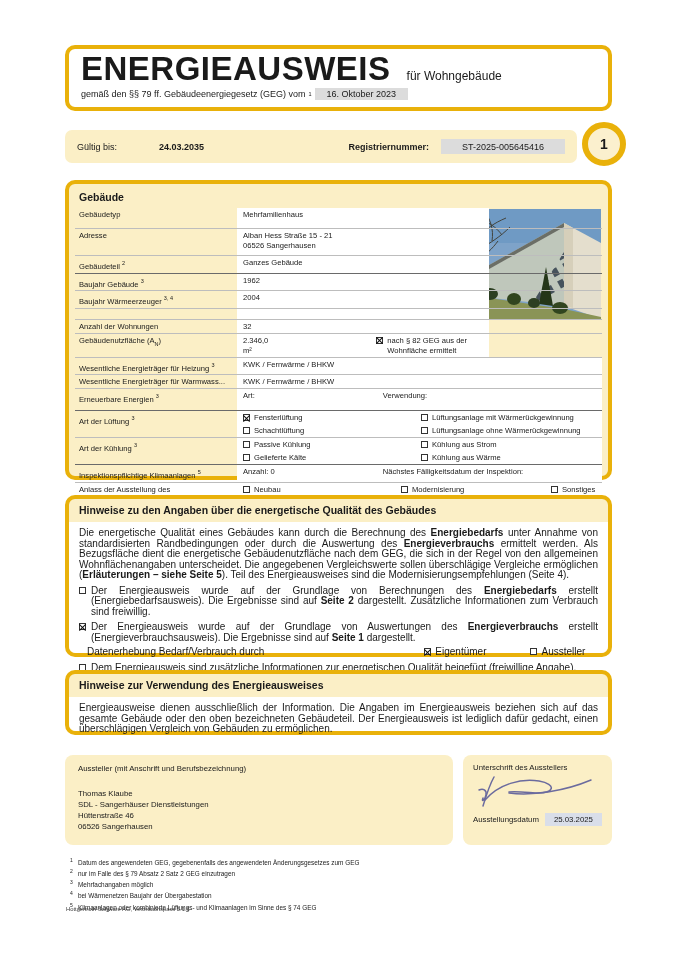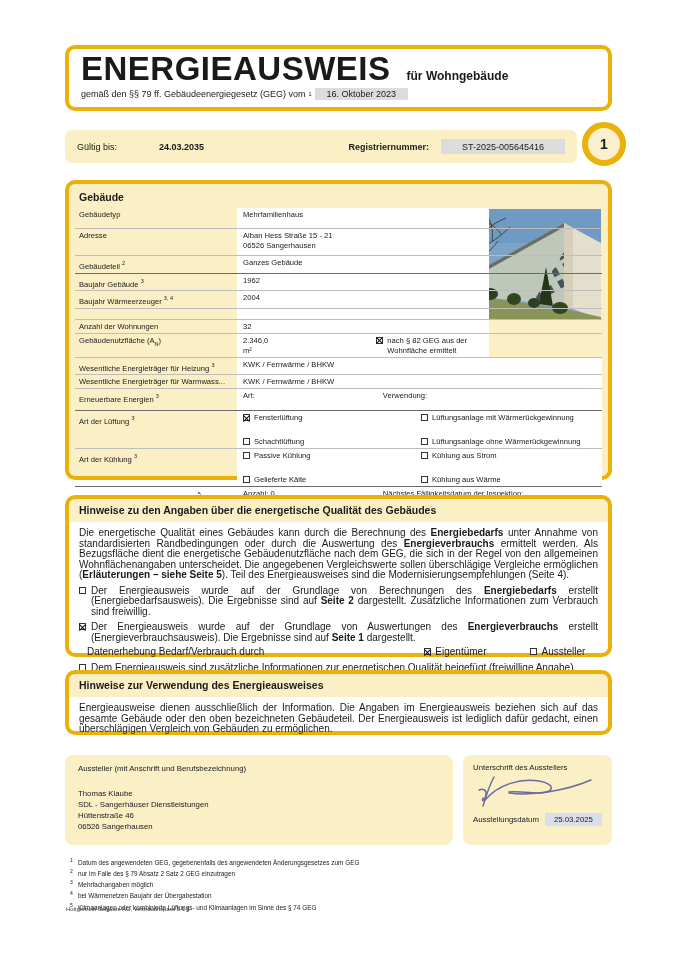"für Wohngebäude" .subtitle { font-weight: bold -> normal }
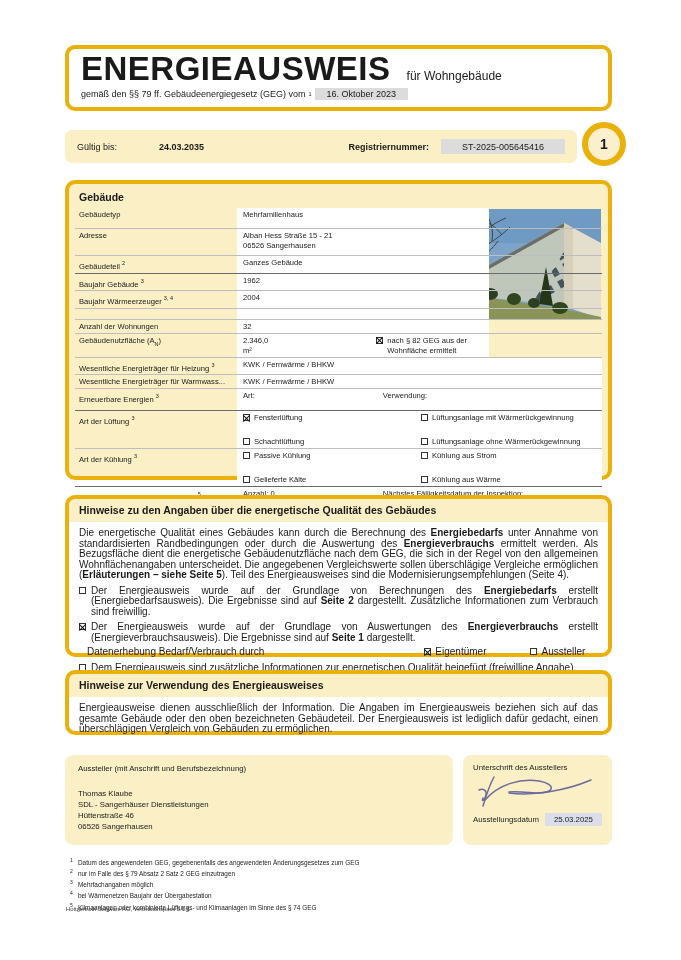"Fensterlüftung" .cols2 { row-gap: 14px -> 3px }
